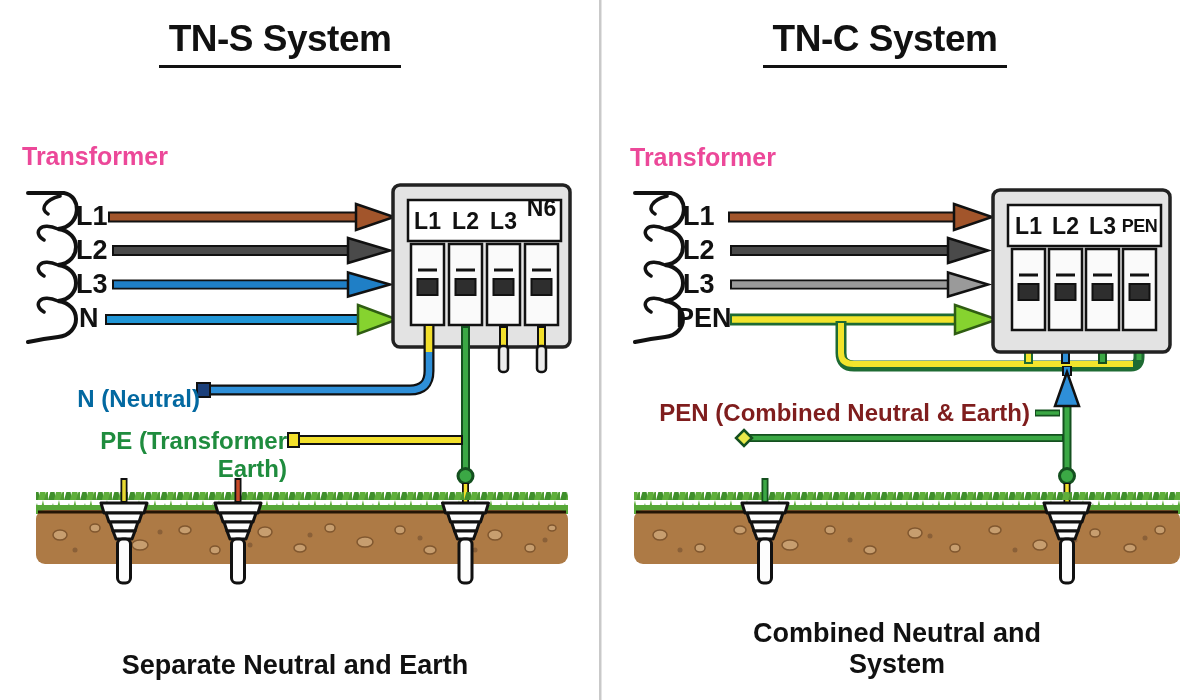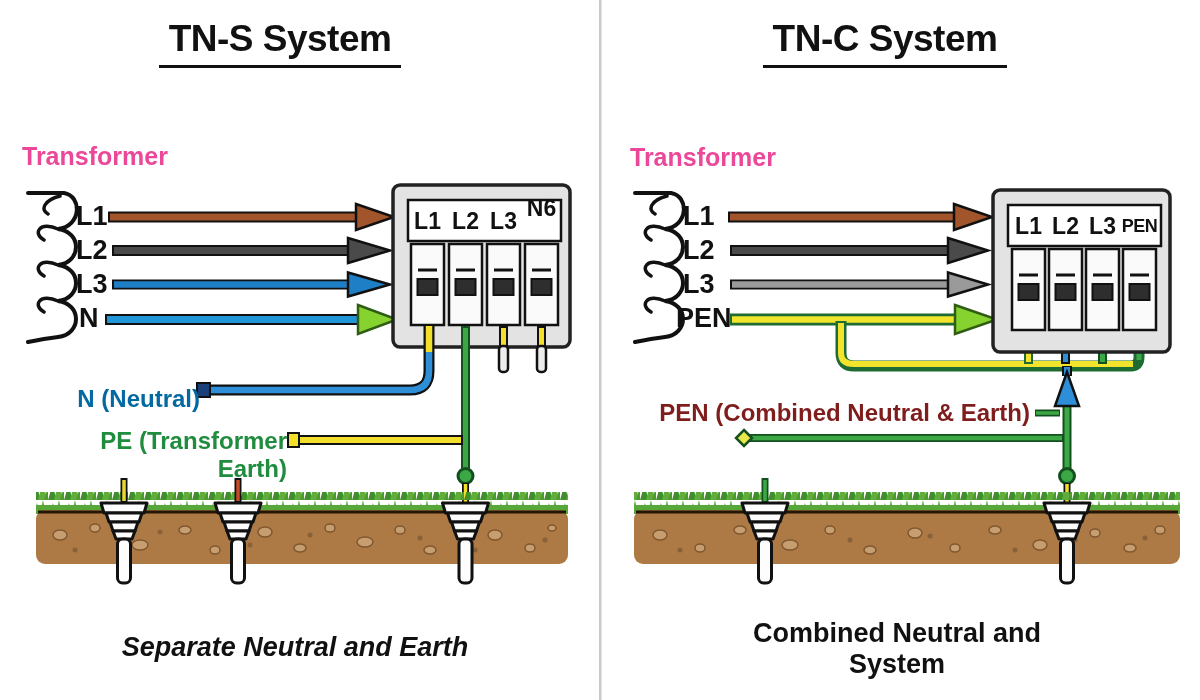"Separate Neutral and Earth" div.abs { font-style: italic -> none; top: 632px -> 650px }
